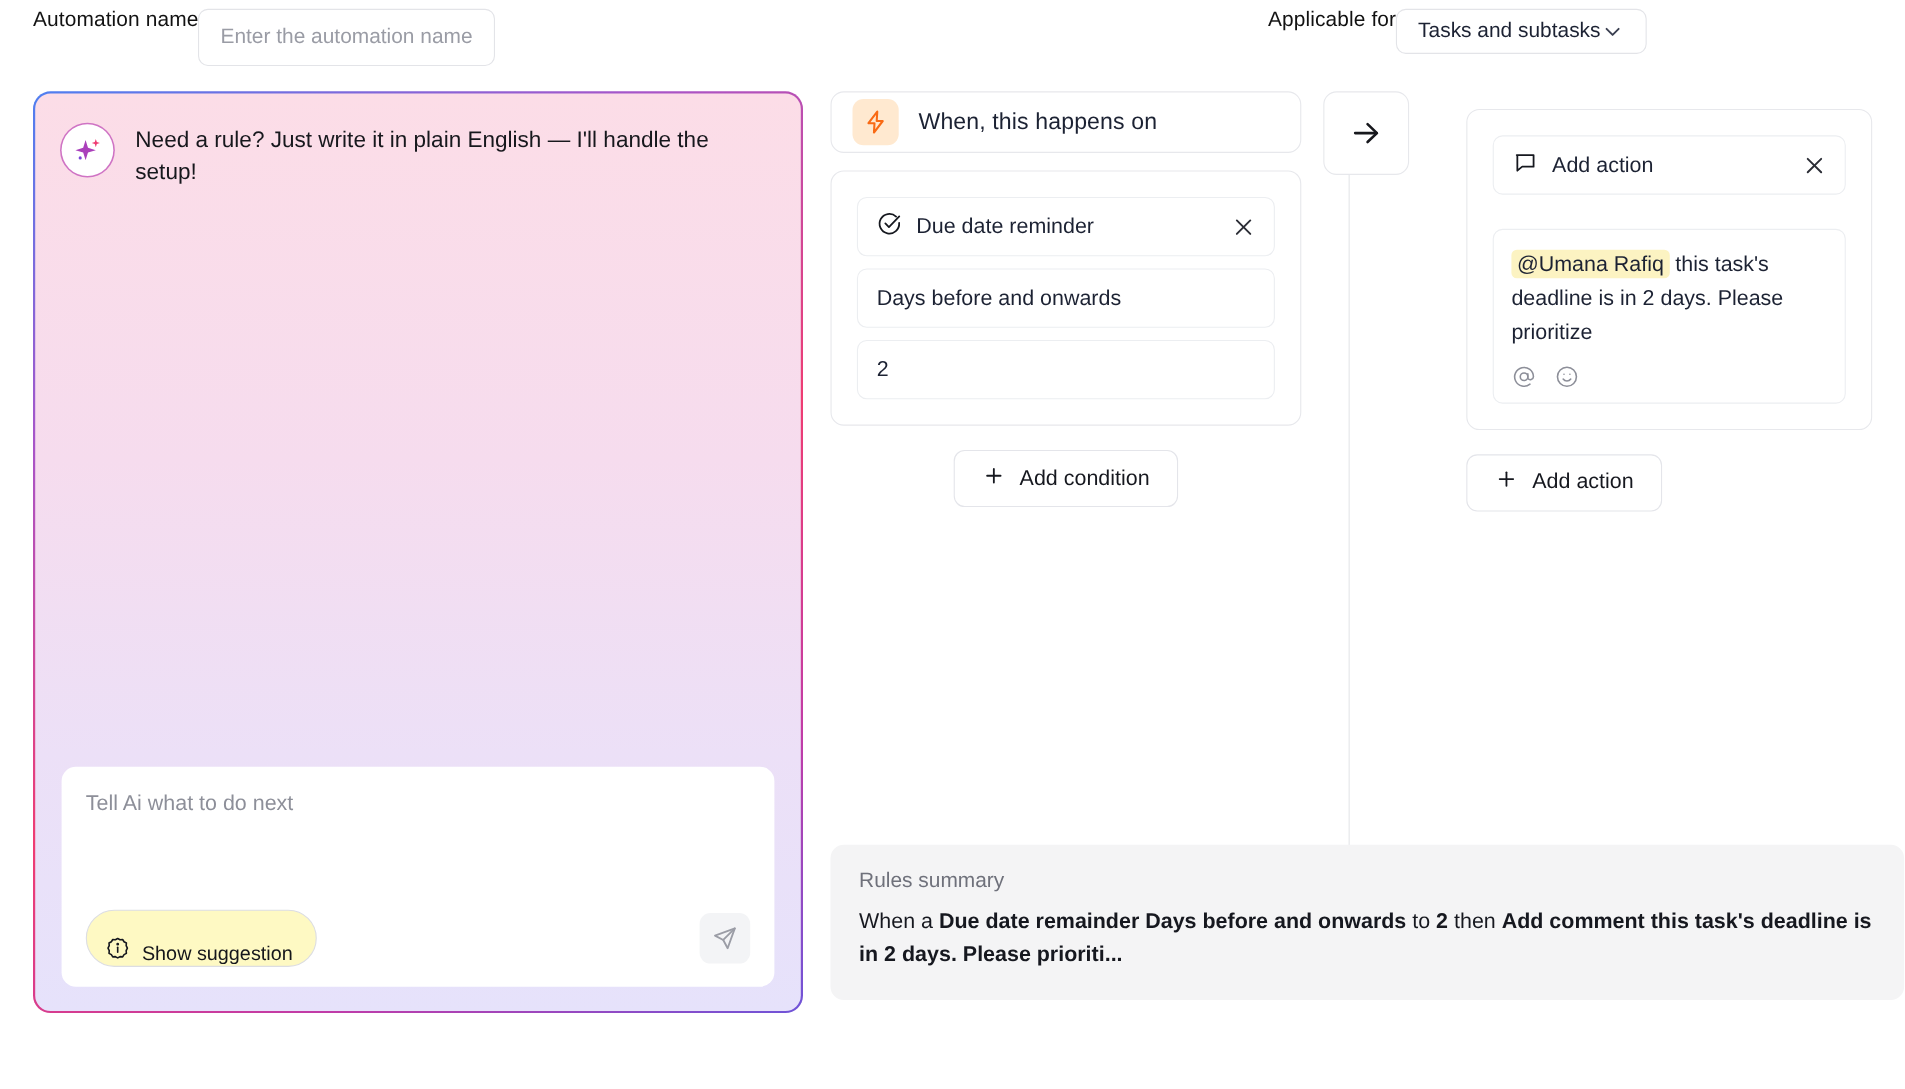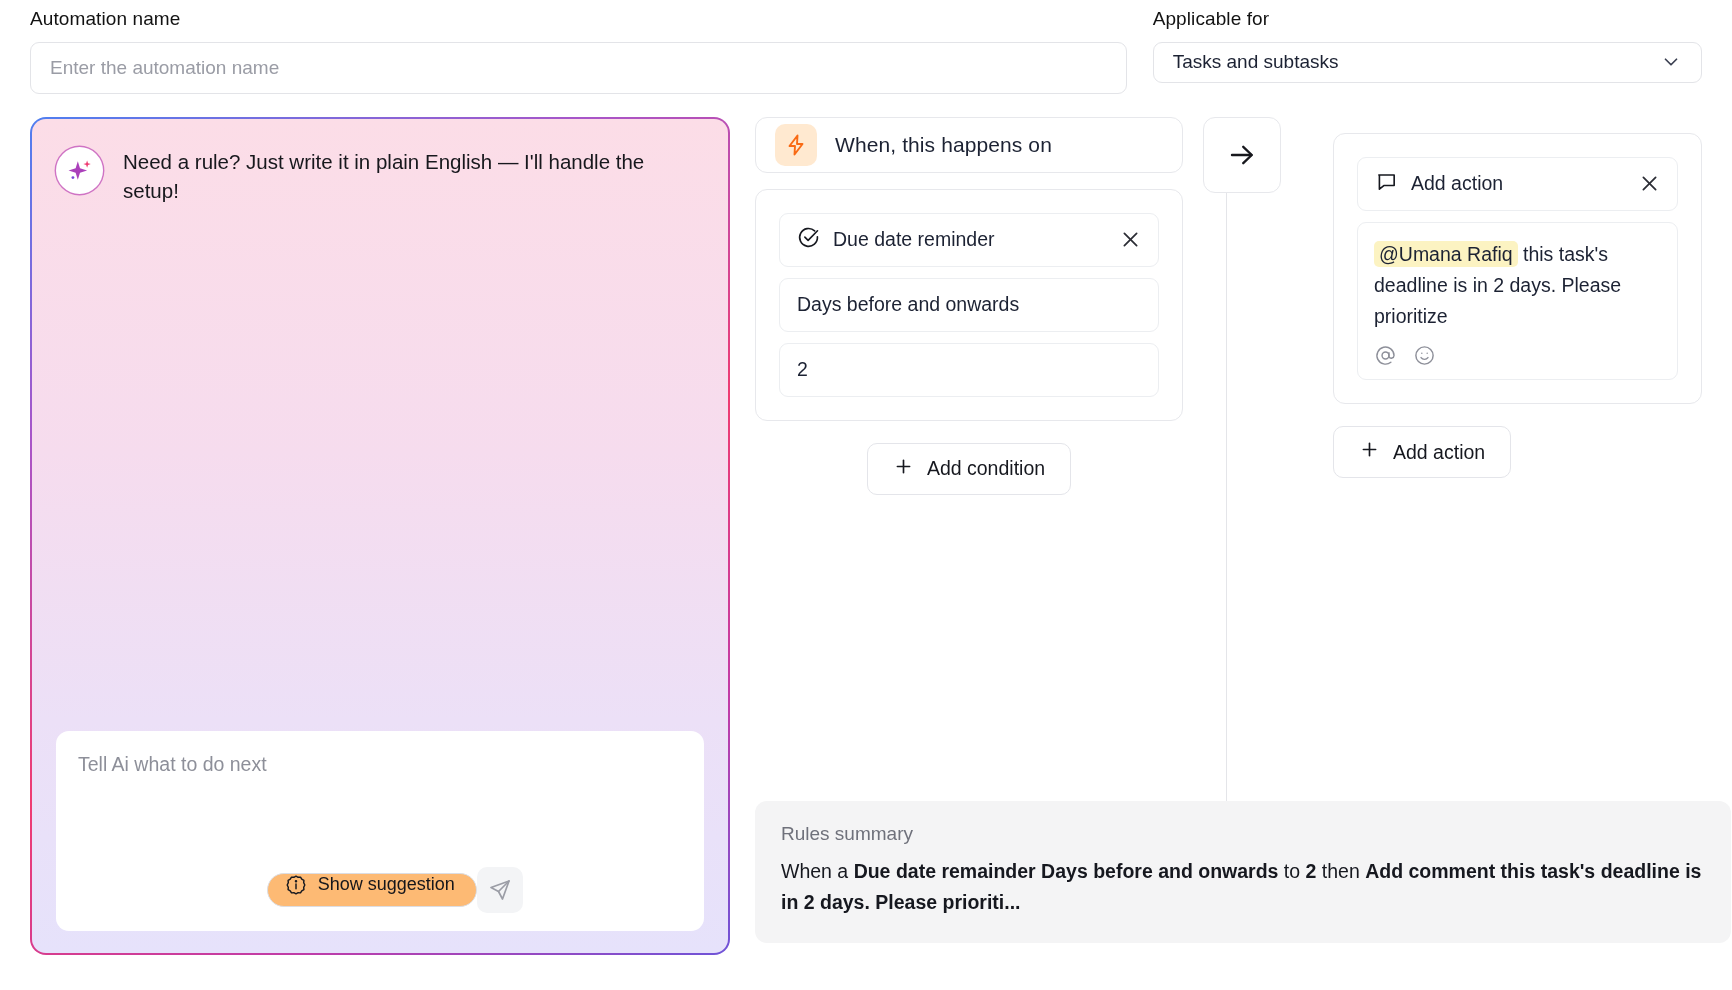"Automation name" .field-block { flex-direction: column -> row }
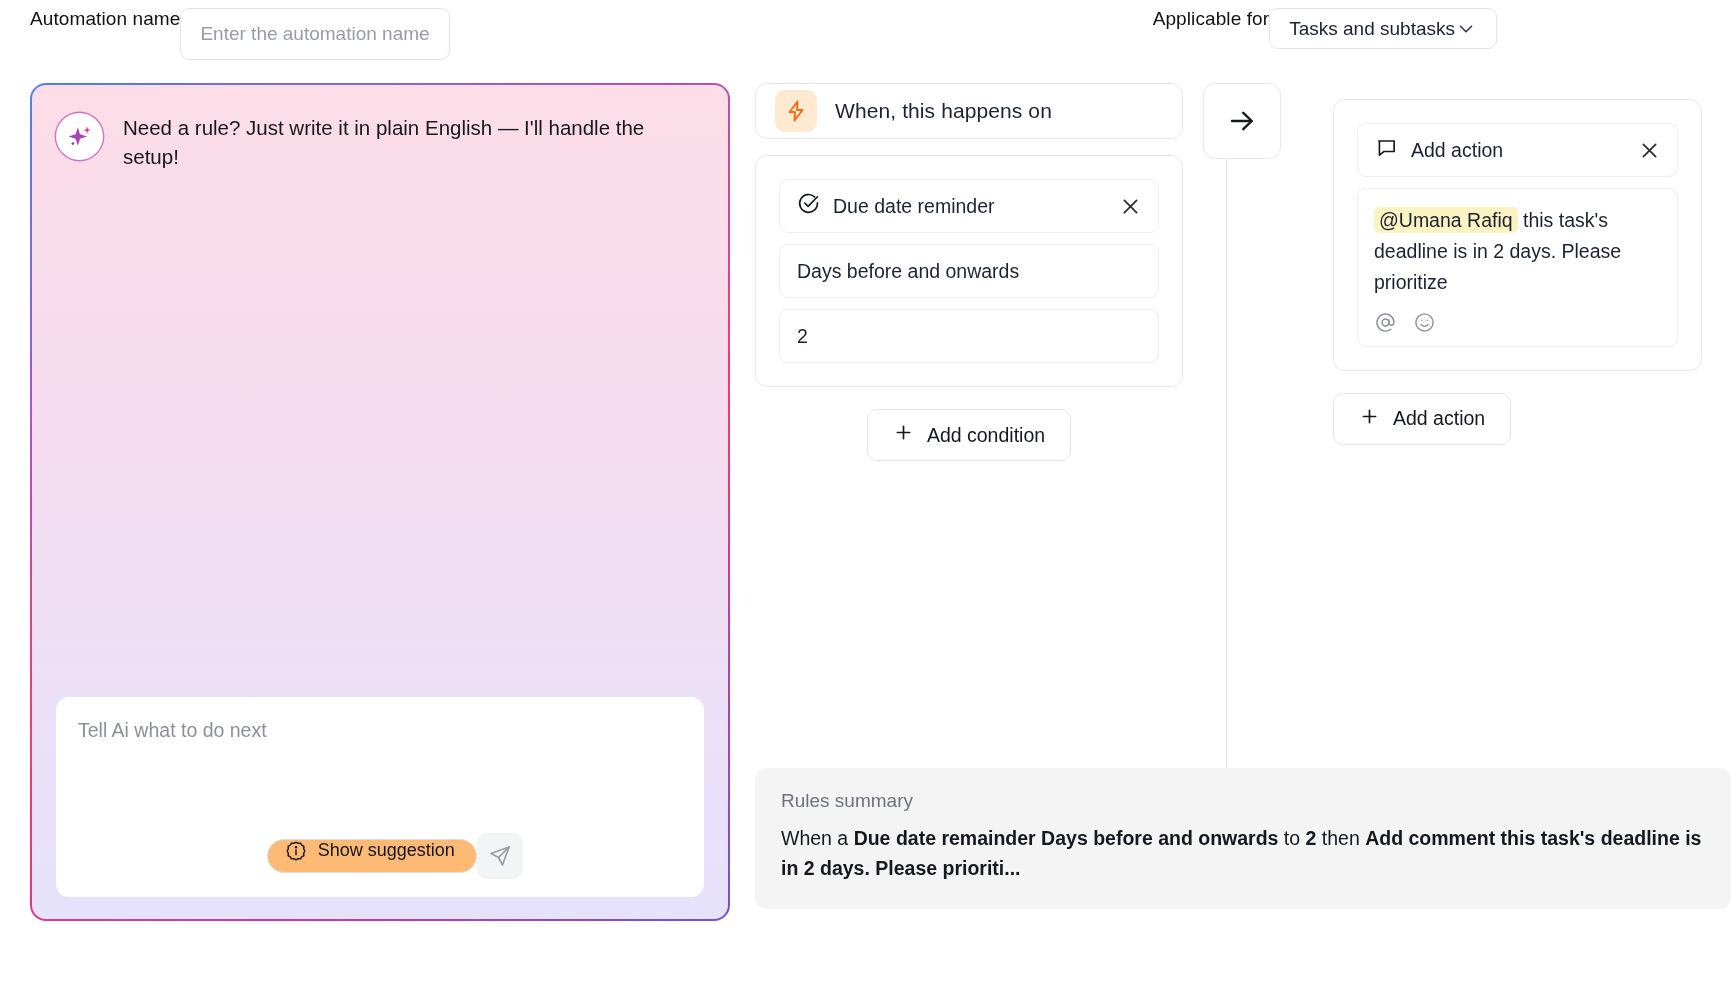"@Umana Rafiq this task's deadline" .comment-box { margin-top: none -> 20px }
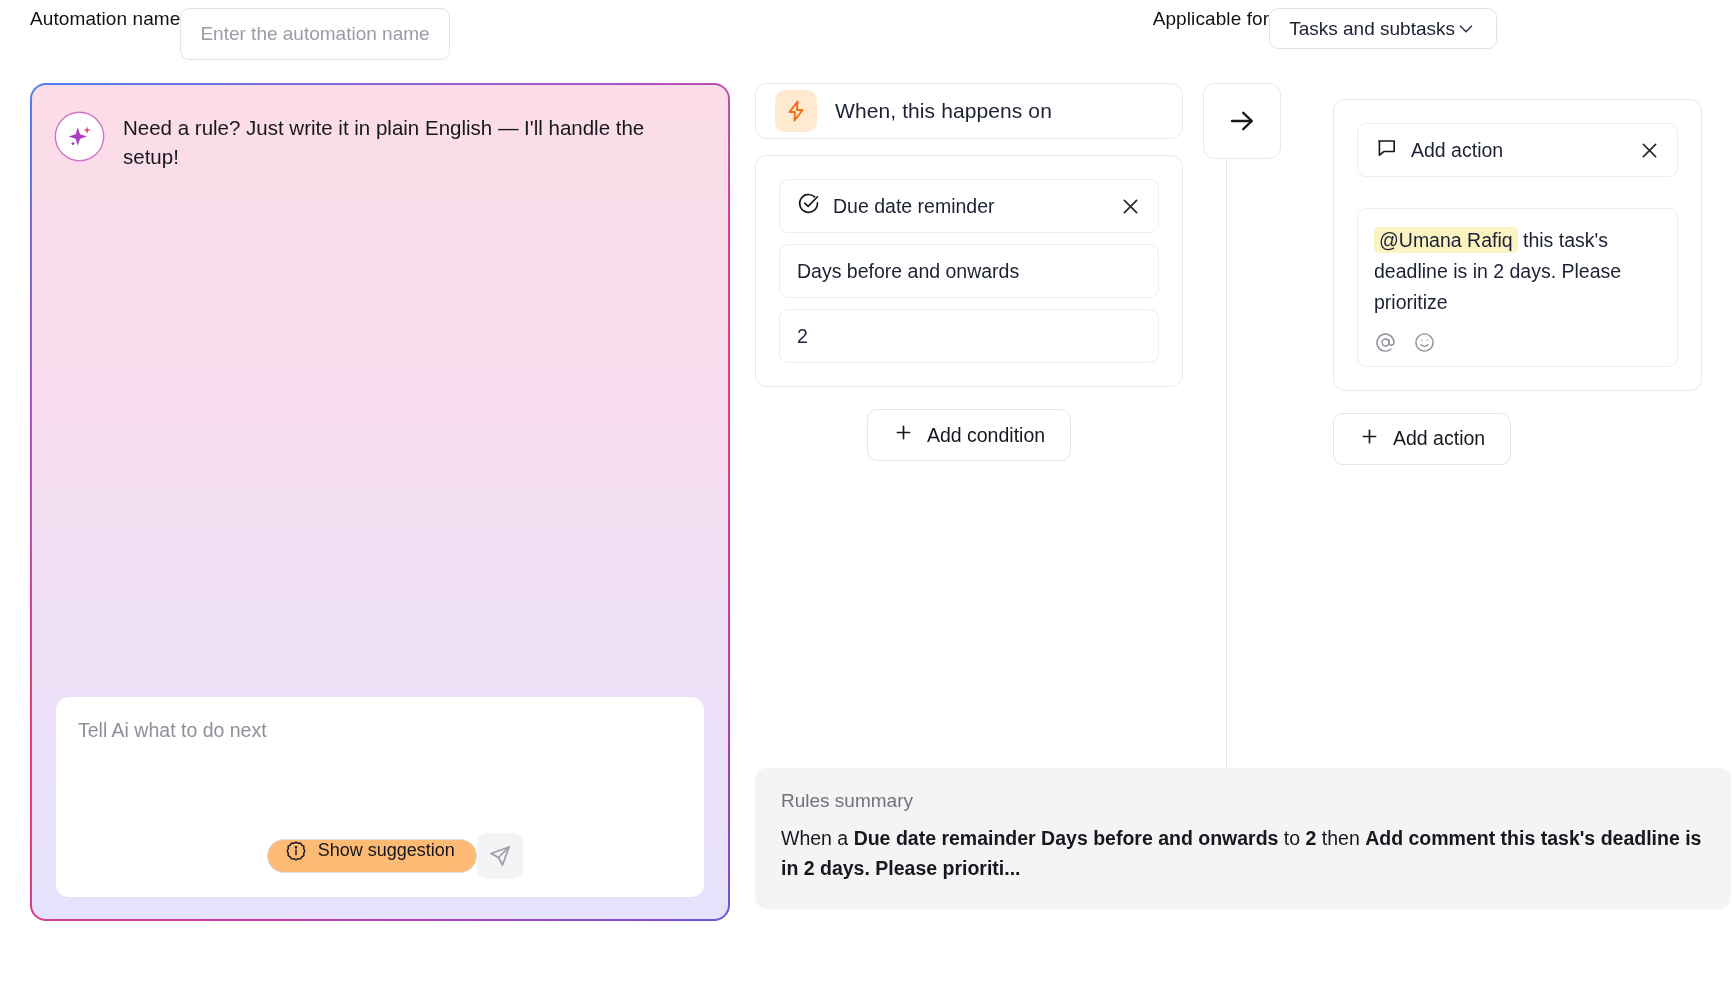"Tell Ai what to do" .ai-composer { flex-direction: none -> column }
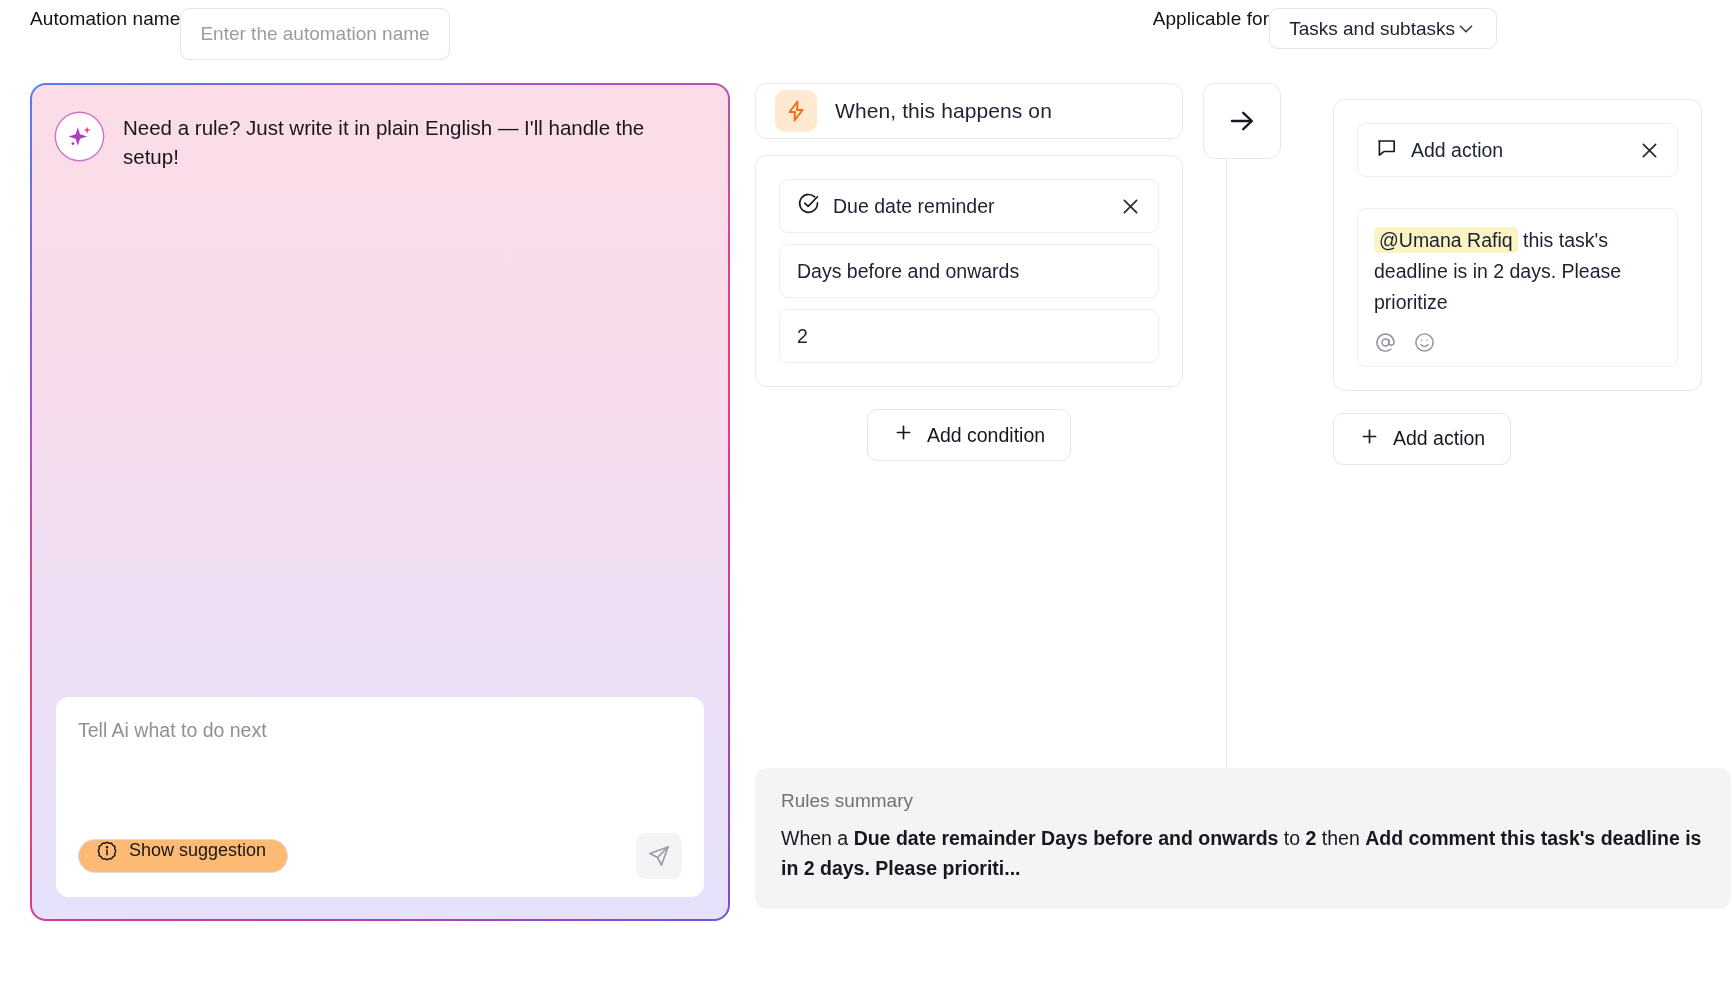"Show suggestion" .suggestion-btn { align-items: flex-start -> flex-end; background: #fdba74 -> #fef9c3; height: 34px -> 52px }
